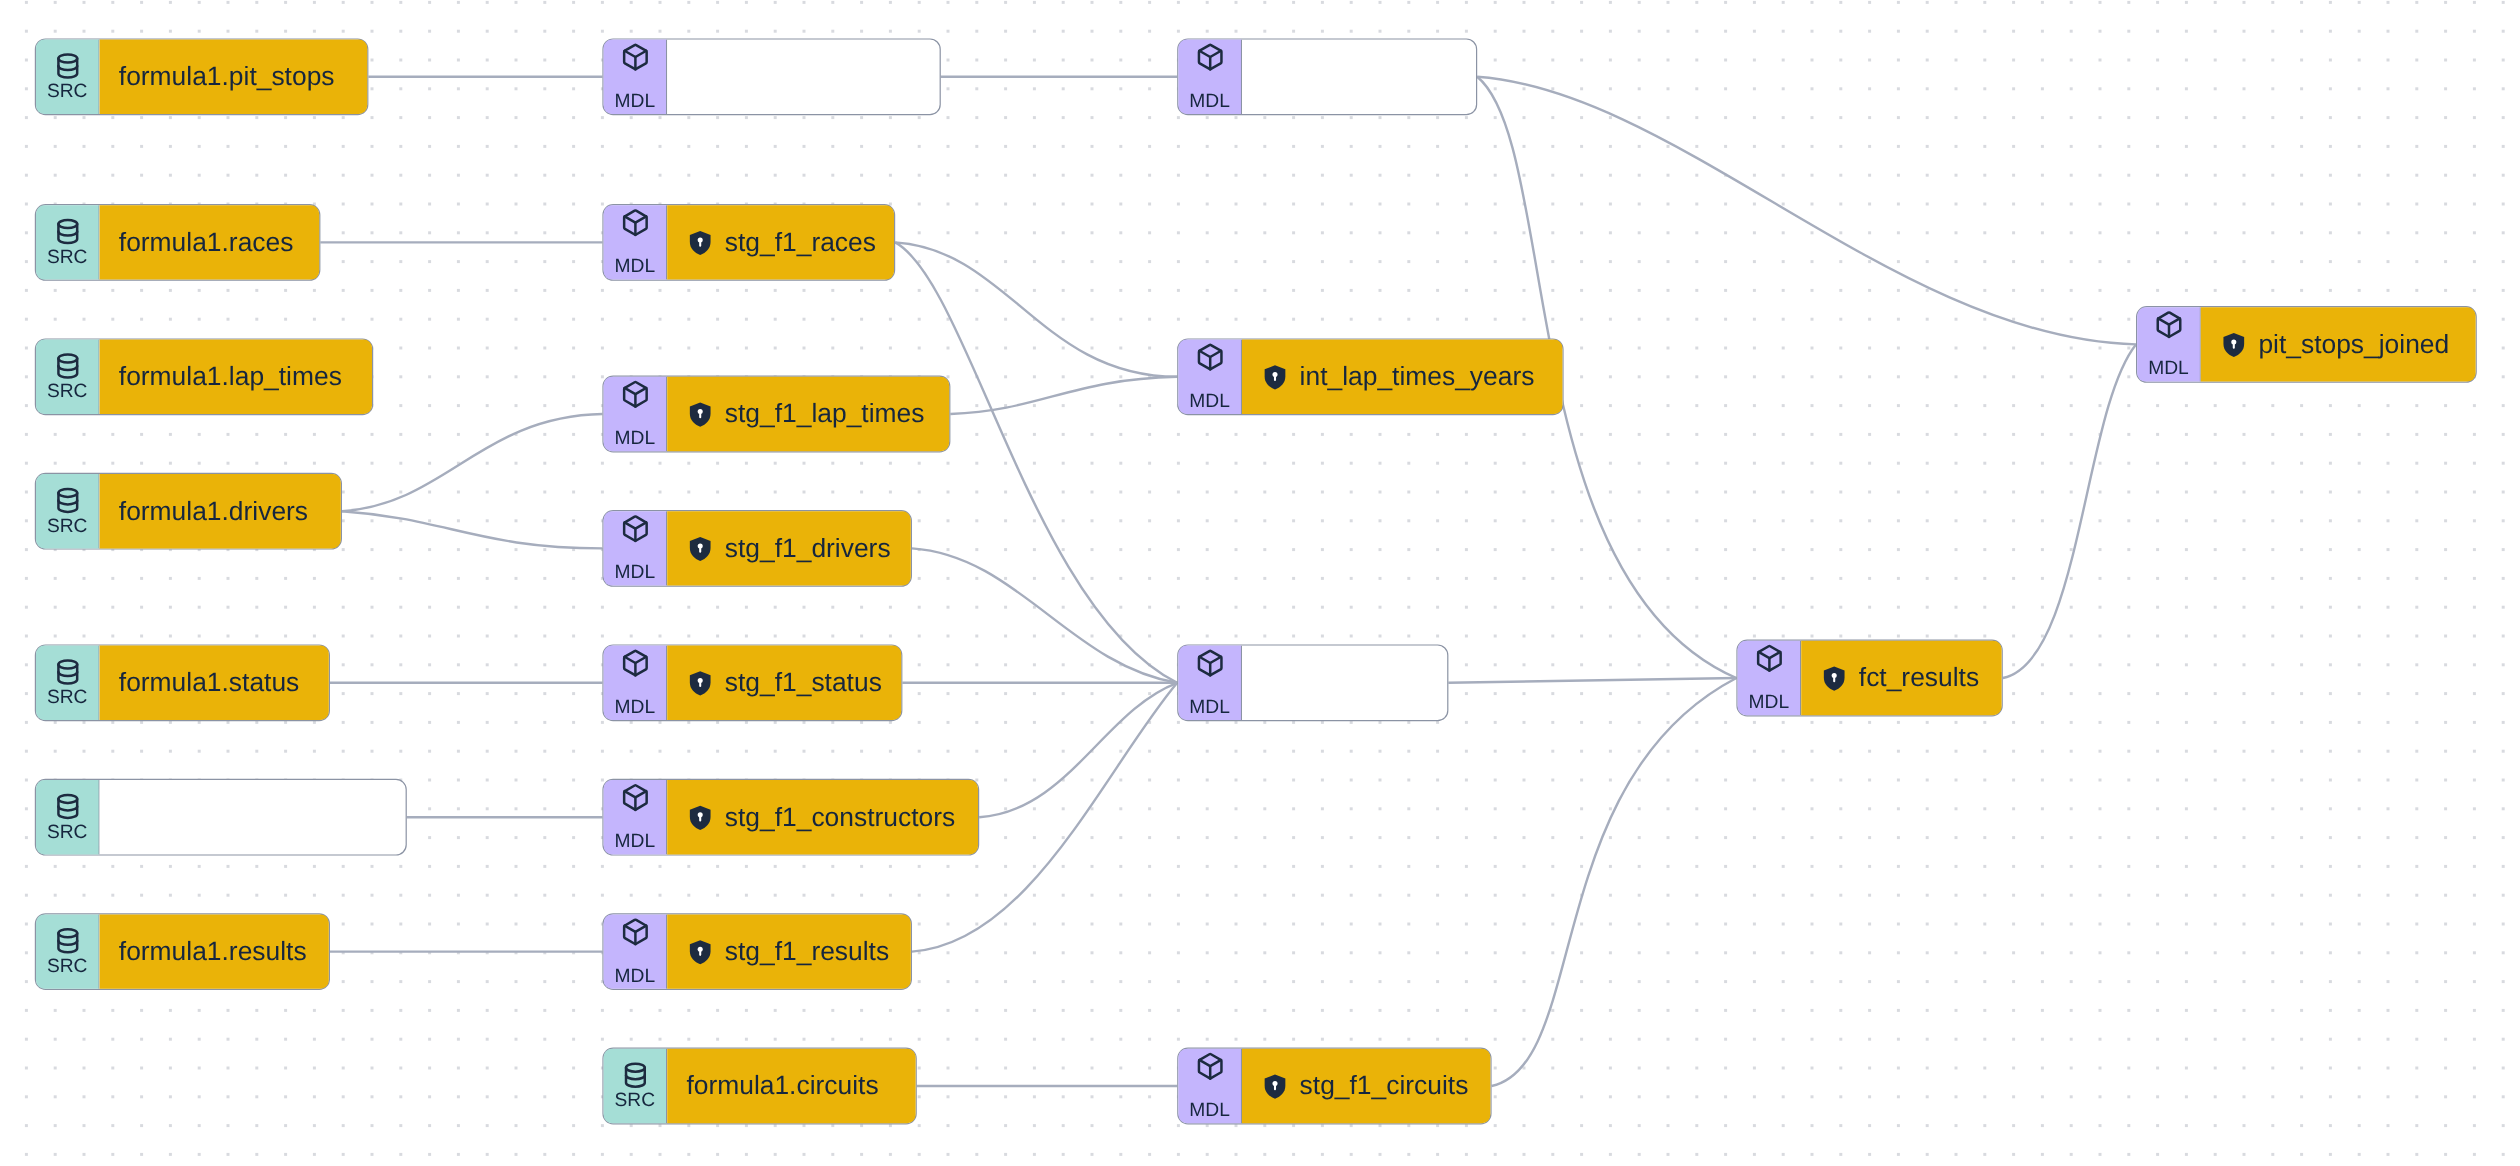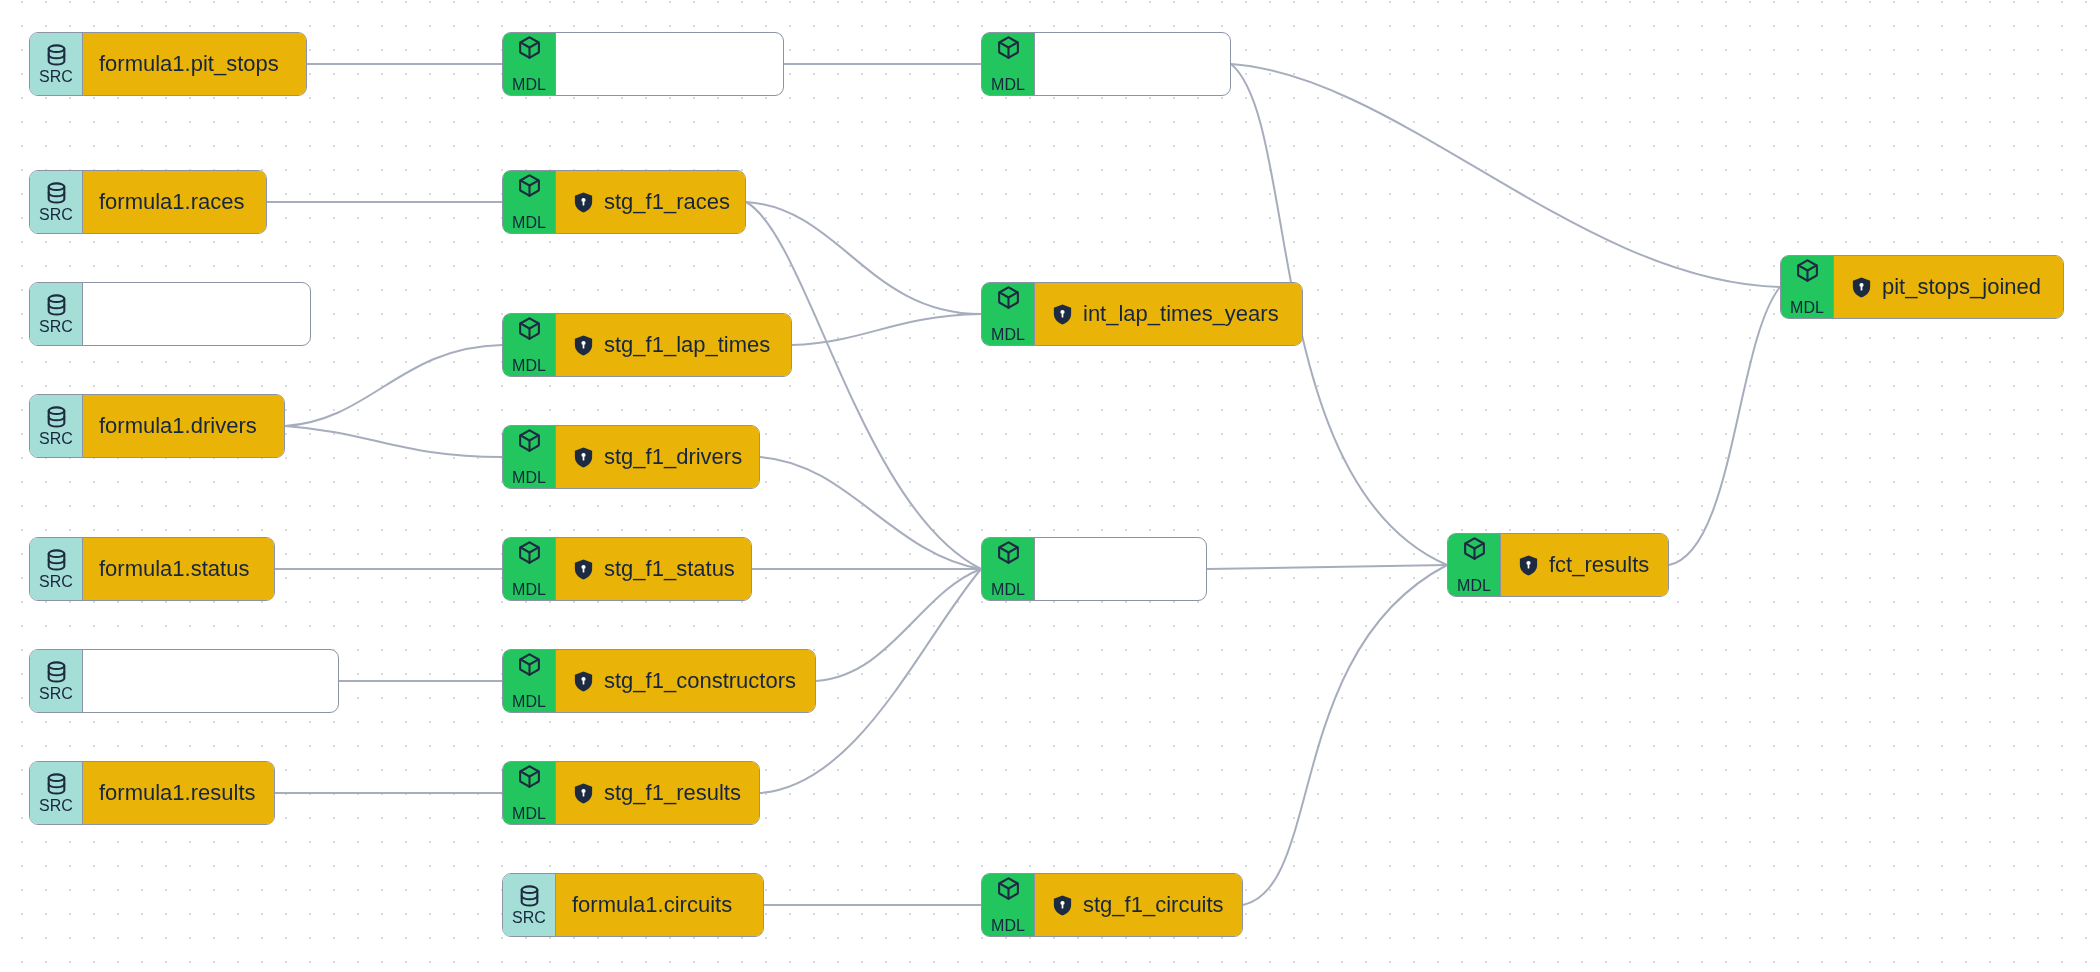"MDL" .badge.mdl { background: #22c55e -> #c4b5fd }
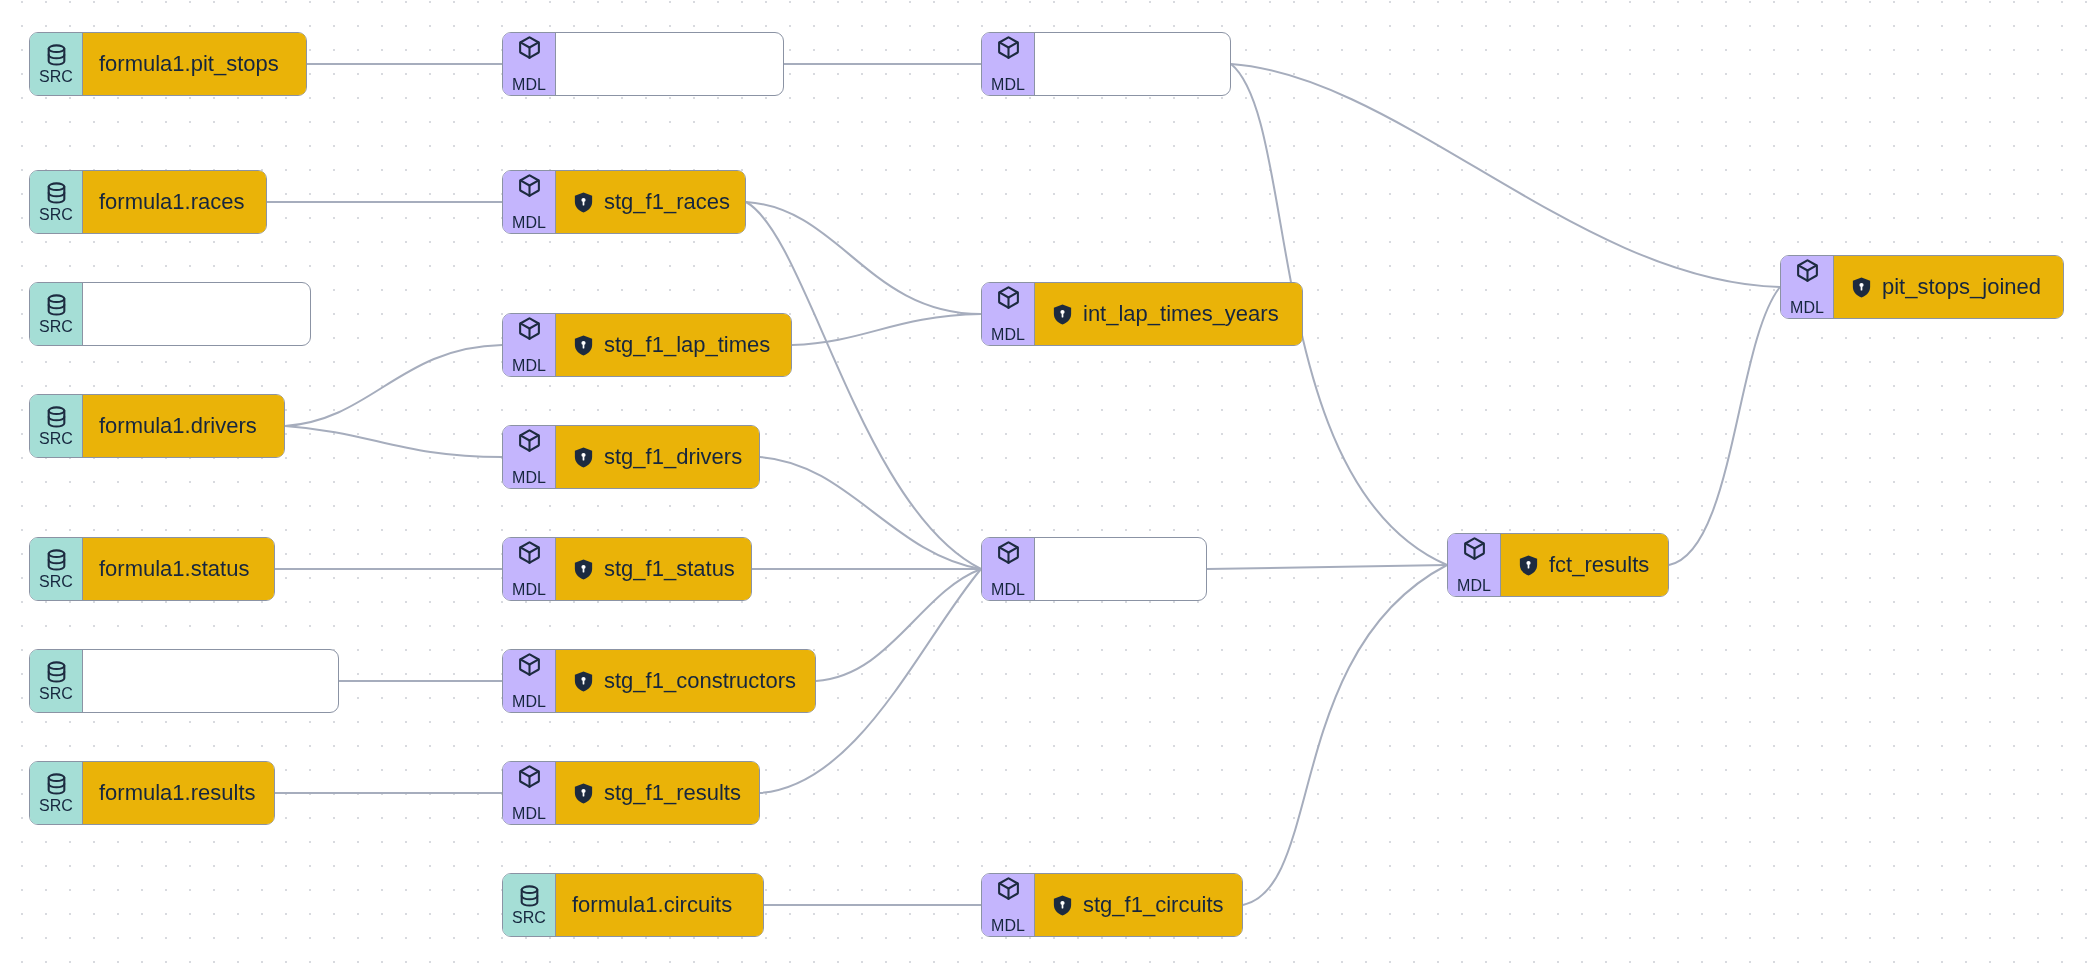"formula1.lap_times" div.nlabel { html: none -> <div> <span>formula1.lap_times</span> </div> }
